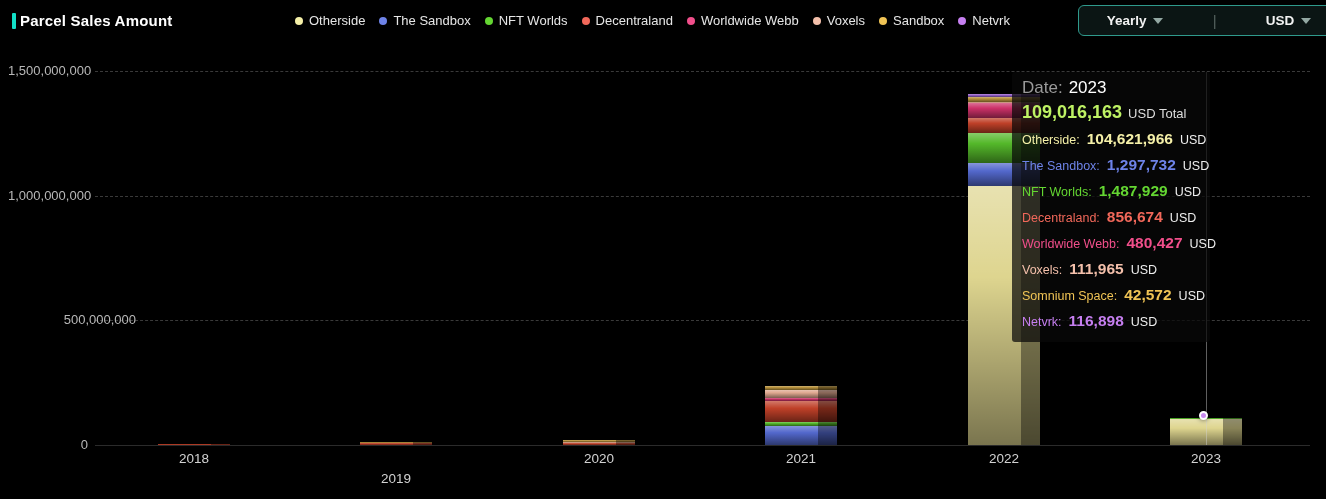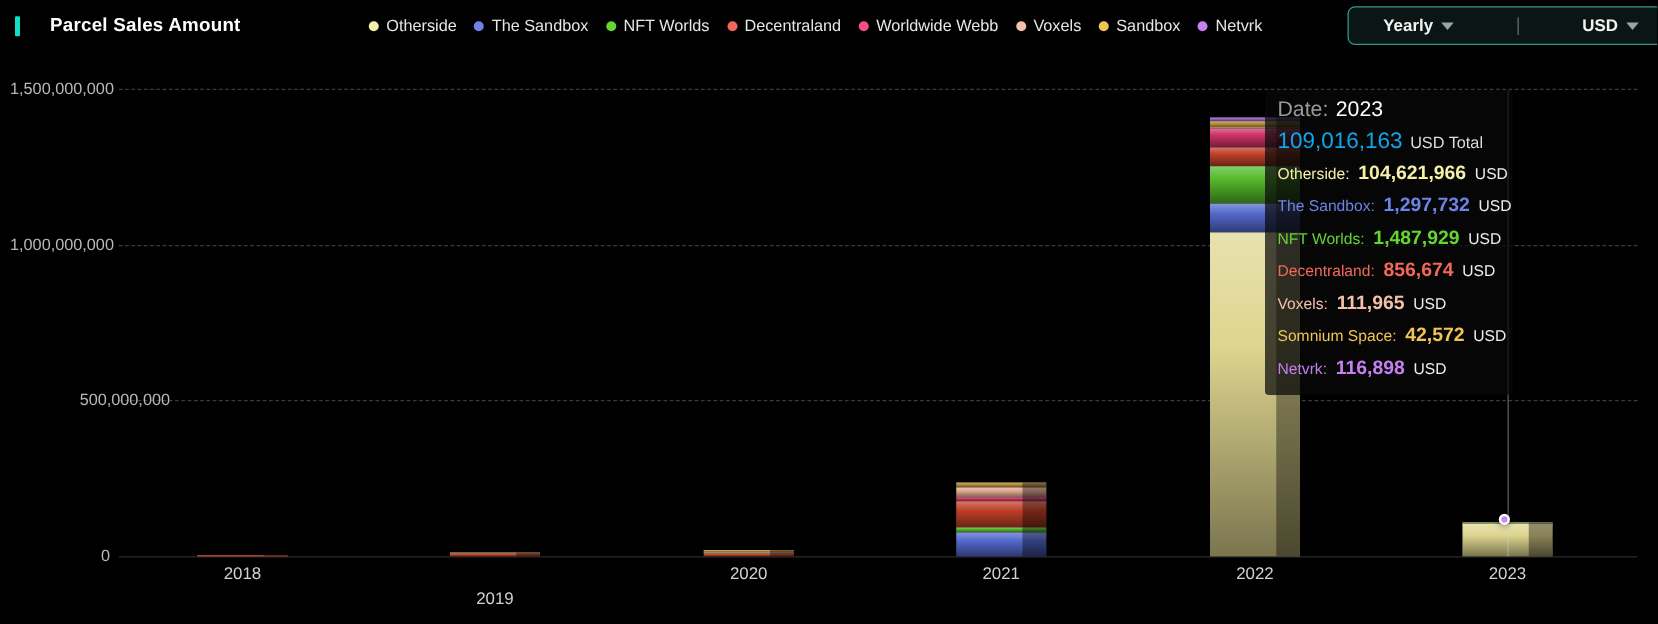"Parcel Sales Amount" .title-wrap { gap: 24px -> 4px }
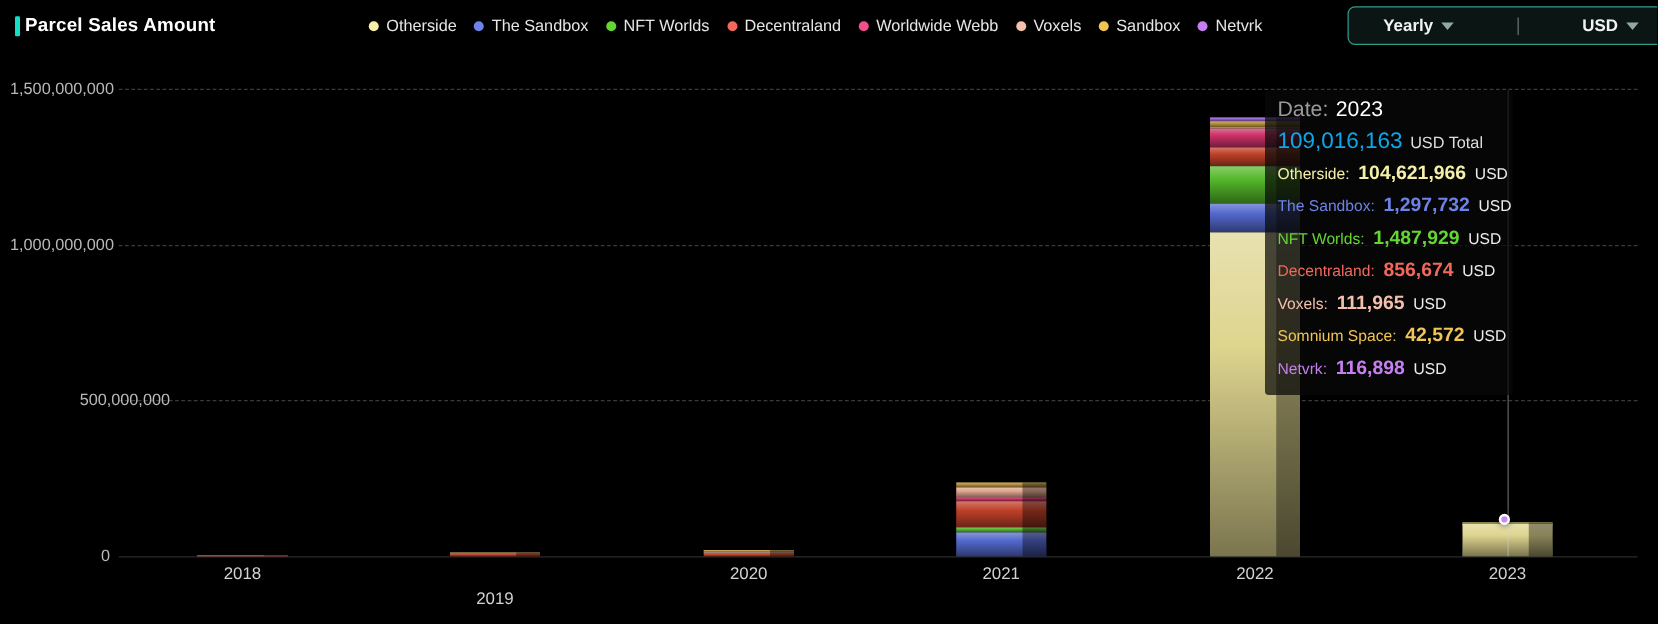"109,016,163" .t-total-val { color: #0ea5e9 -> #bef264; font-weight: normal -> bold }
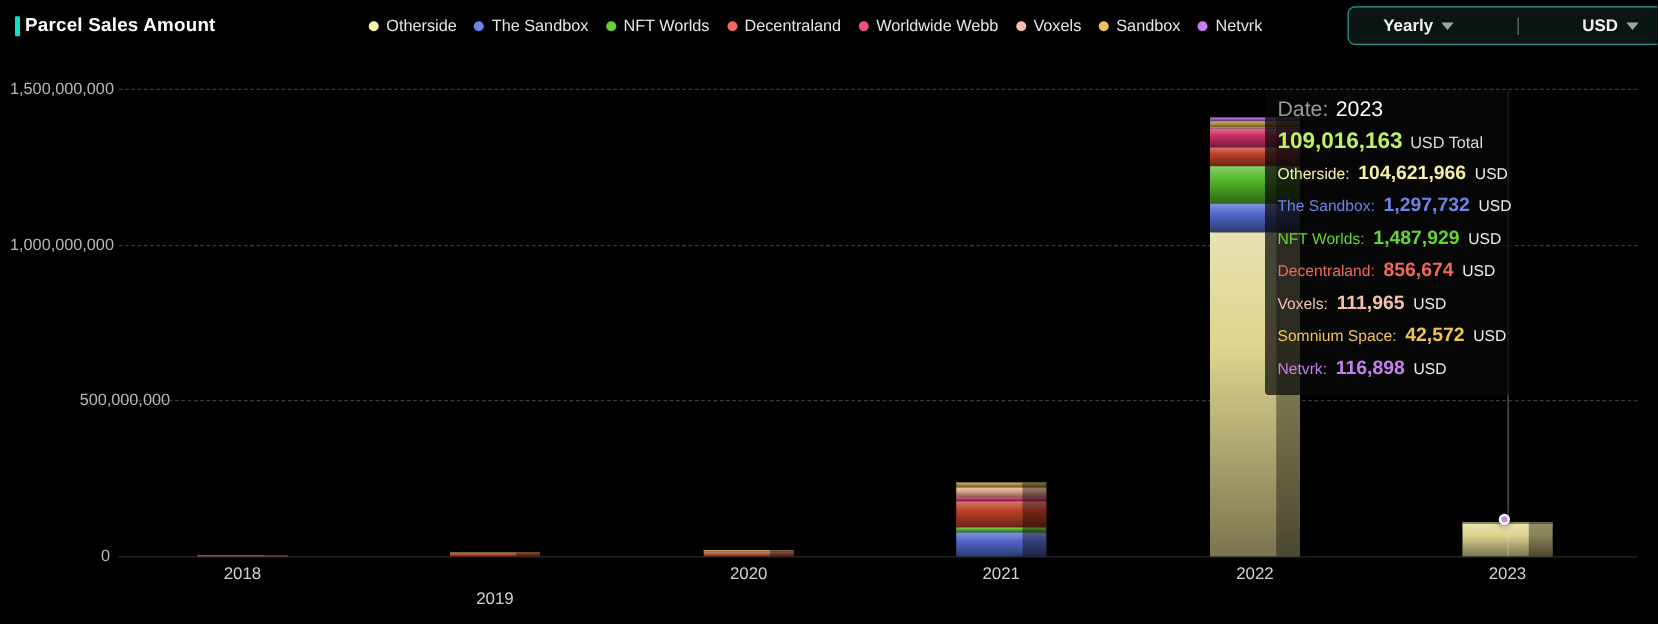"Worldwide Webb: 480,427 USD" div.t-row { html: none -> <div><span>Worldwide Webb:</span><span>480,427</span><span>USD</span></div> }
